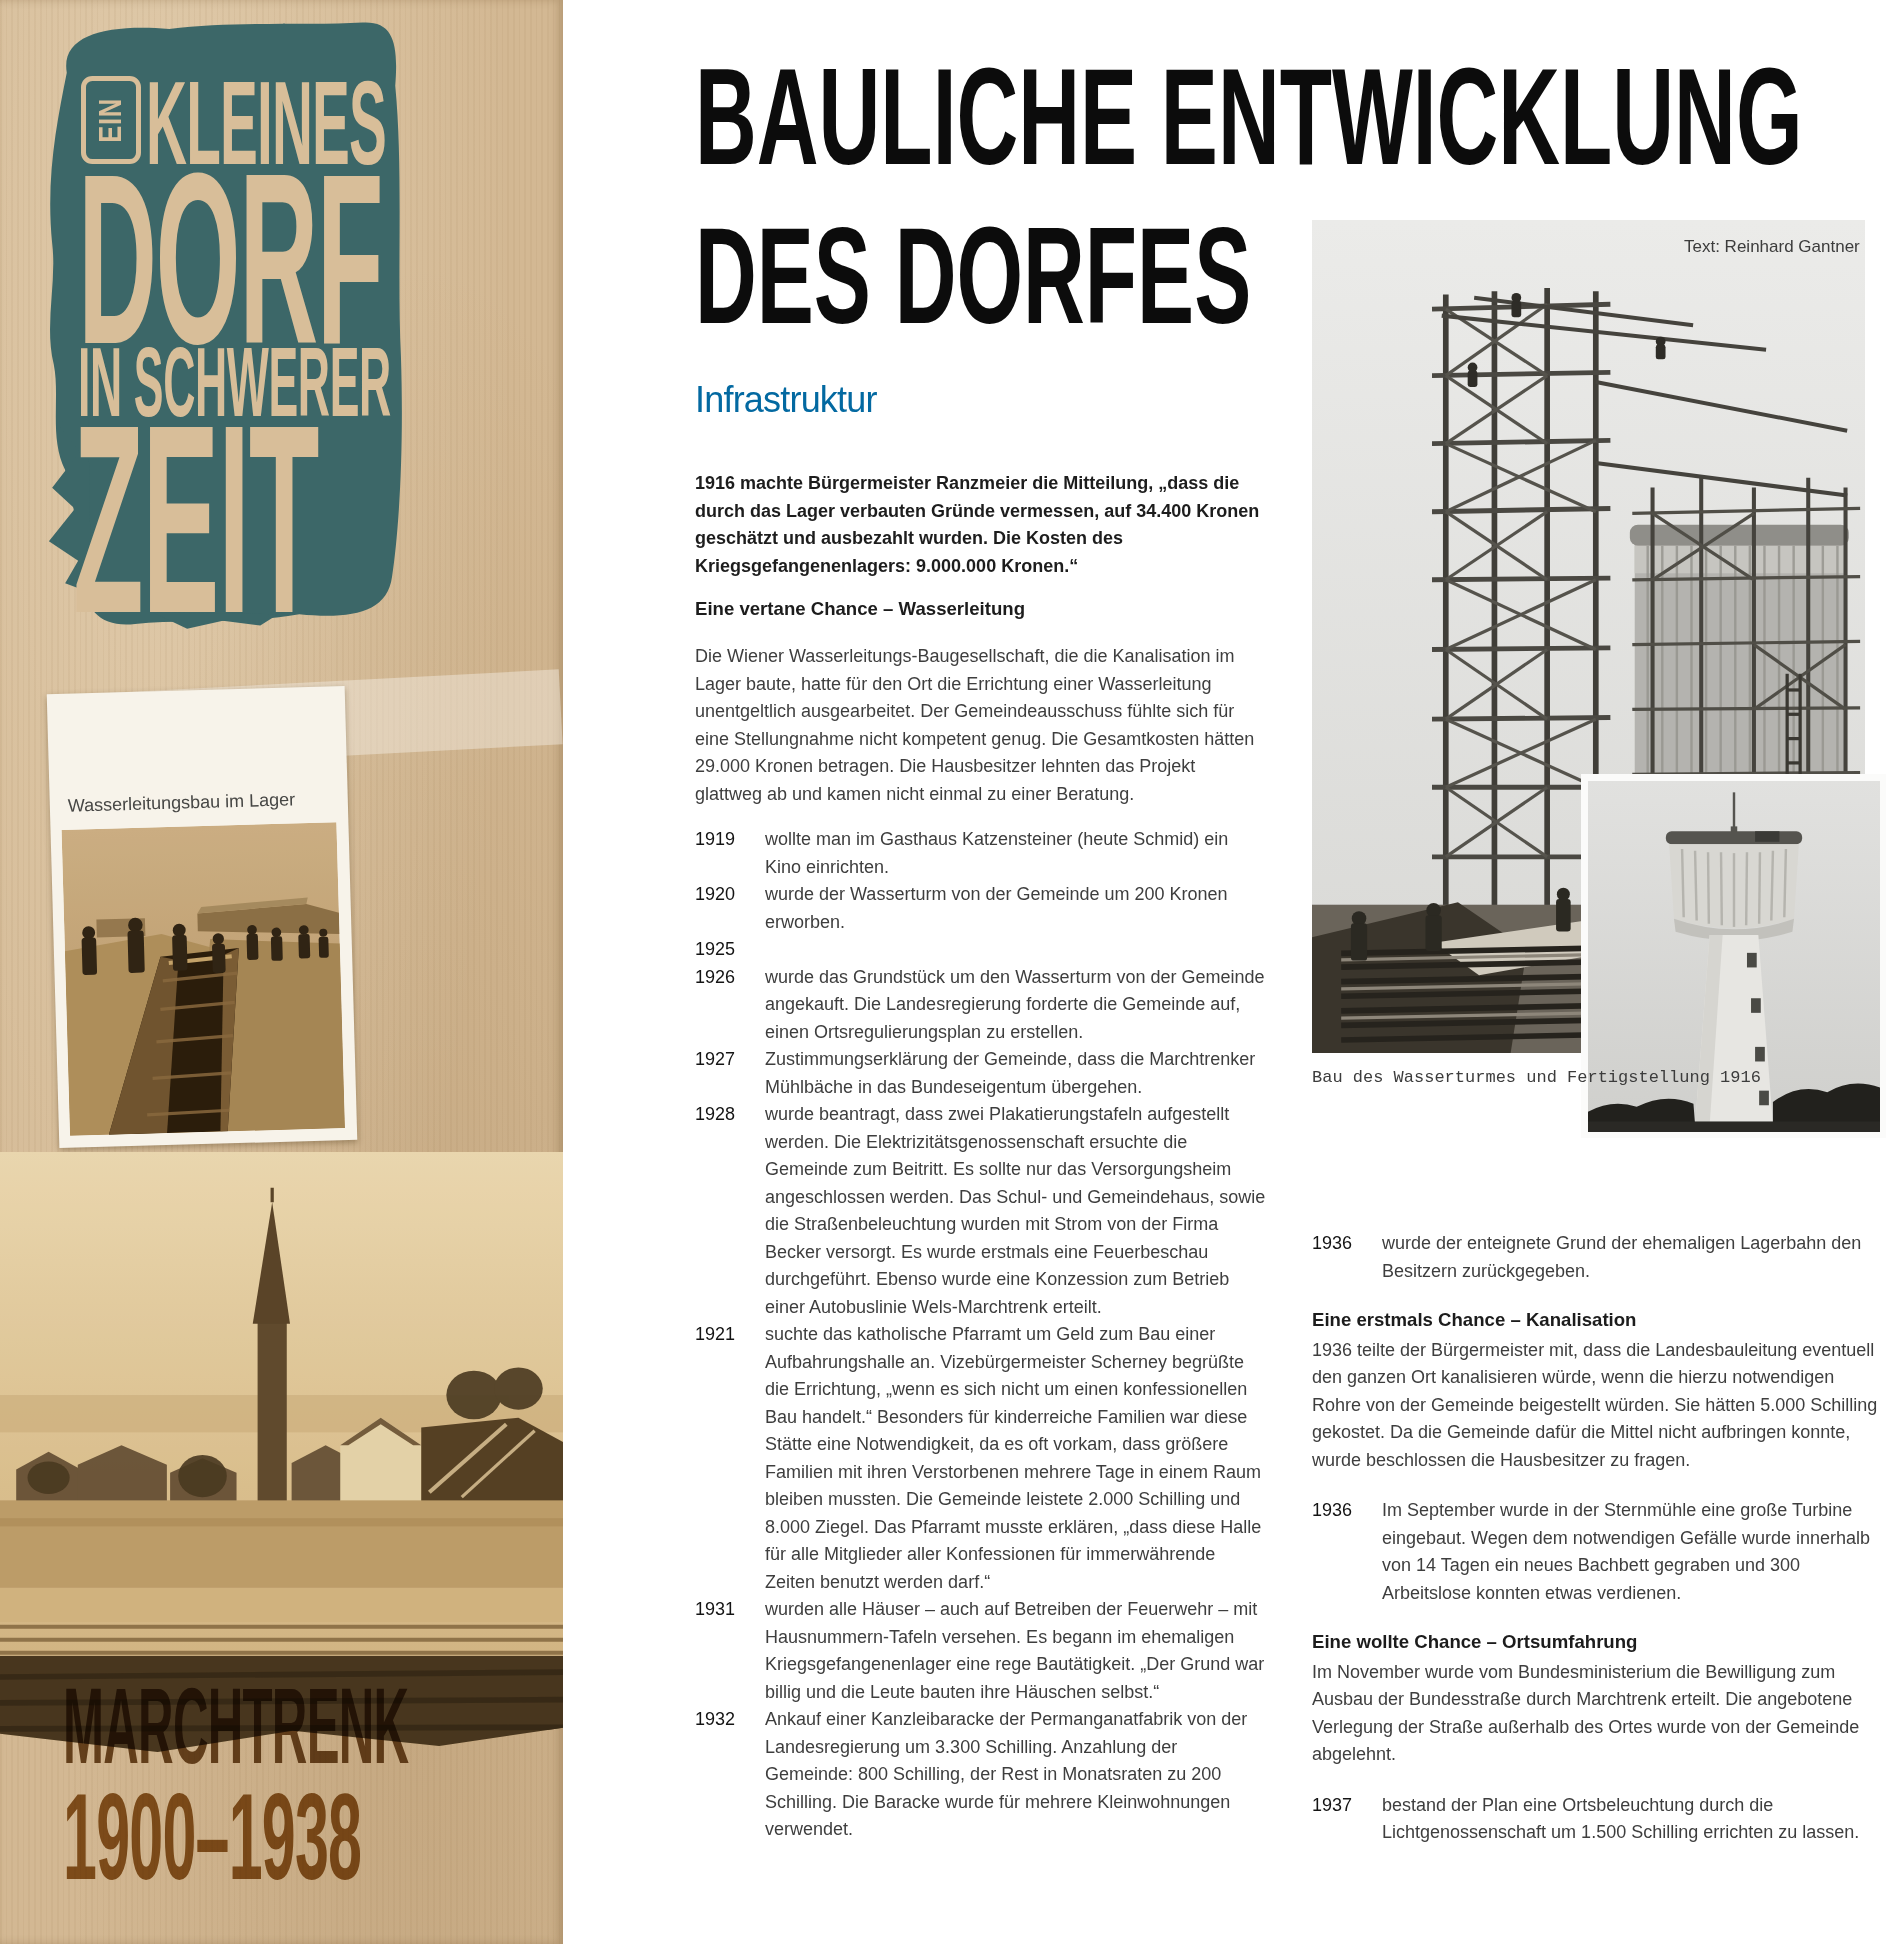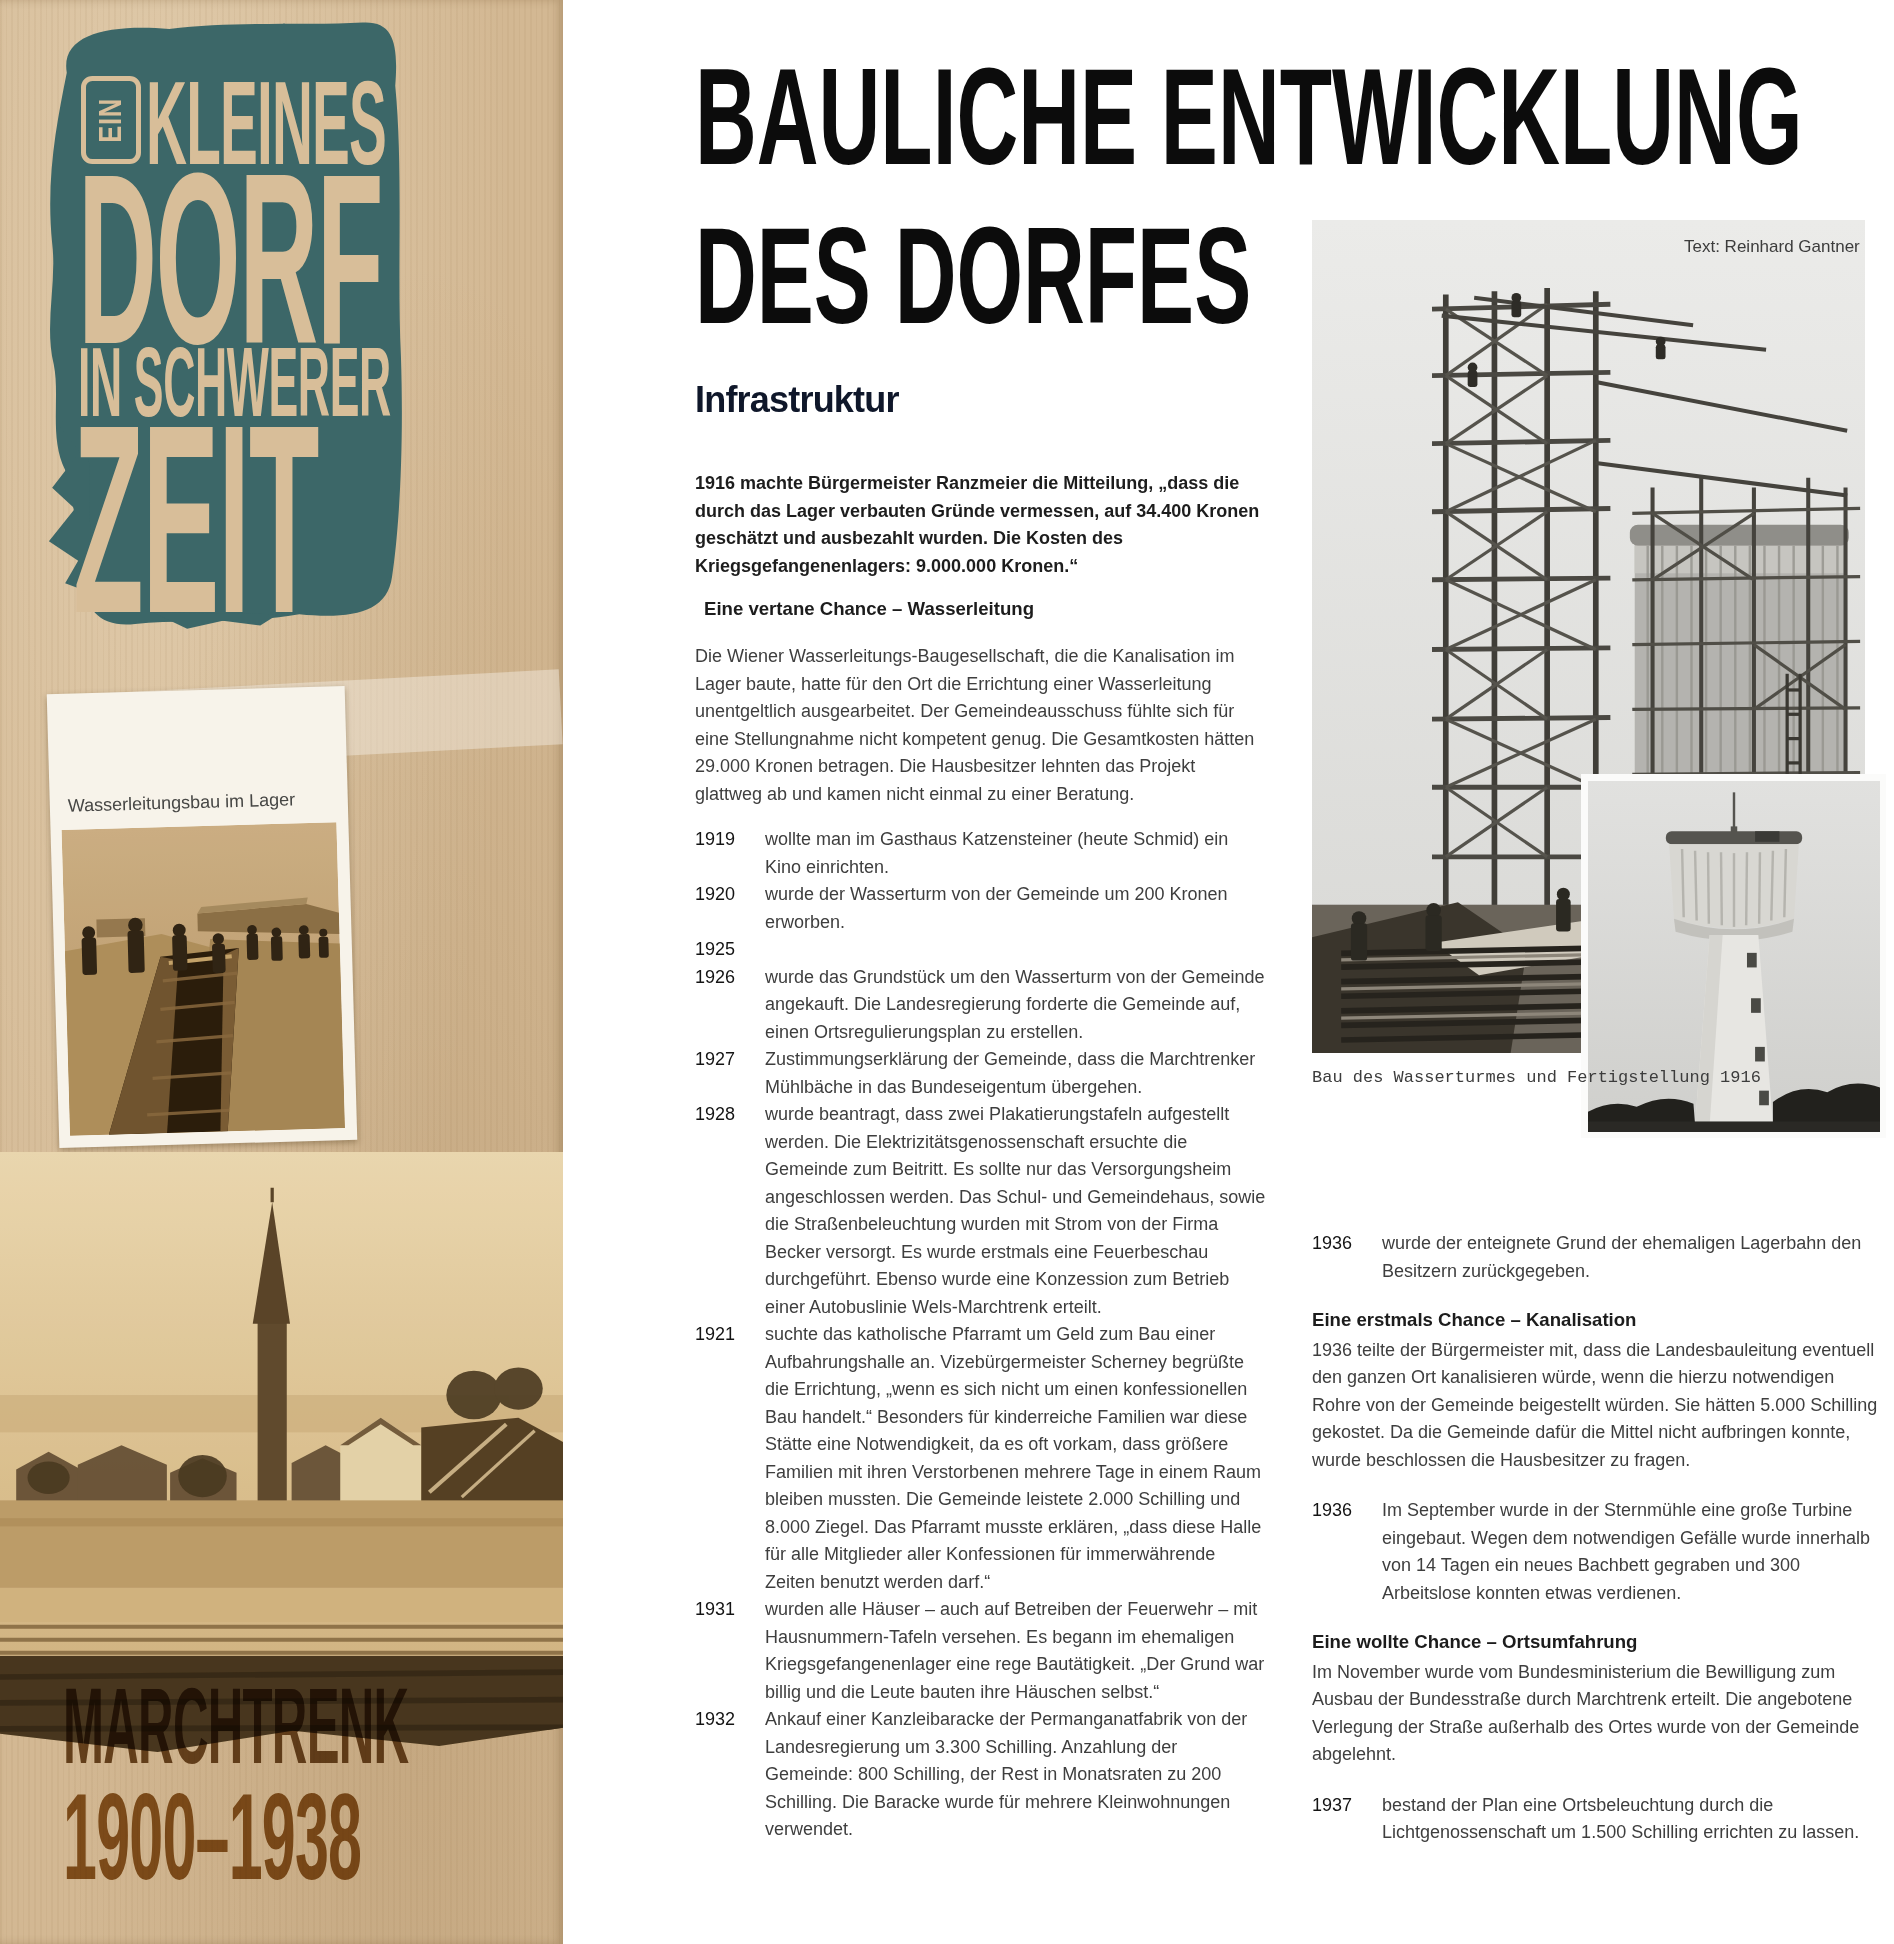"Infrastruktur" .section-heading { color: #0f172a -> #0369a1; font-weight: bold -> normal }
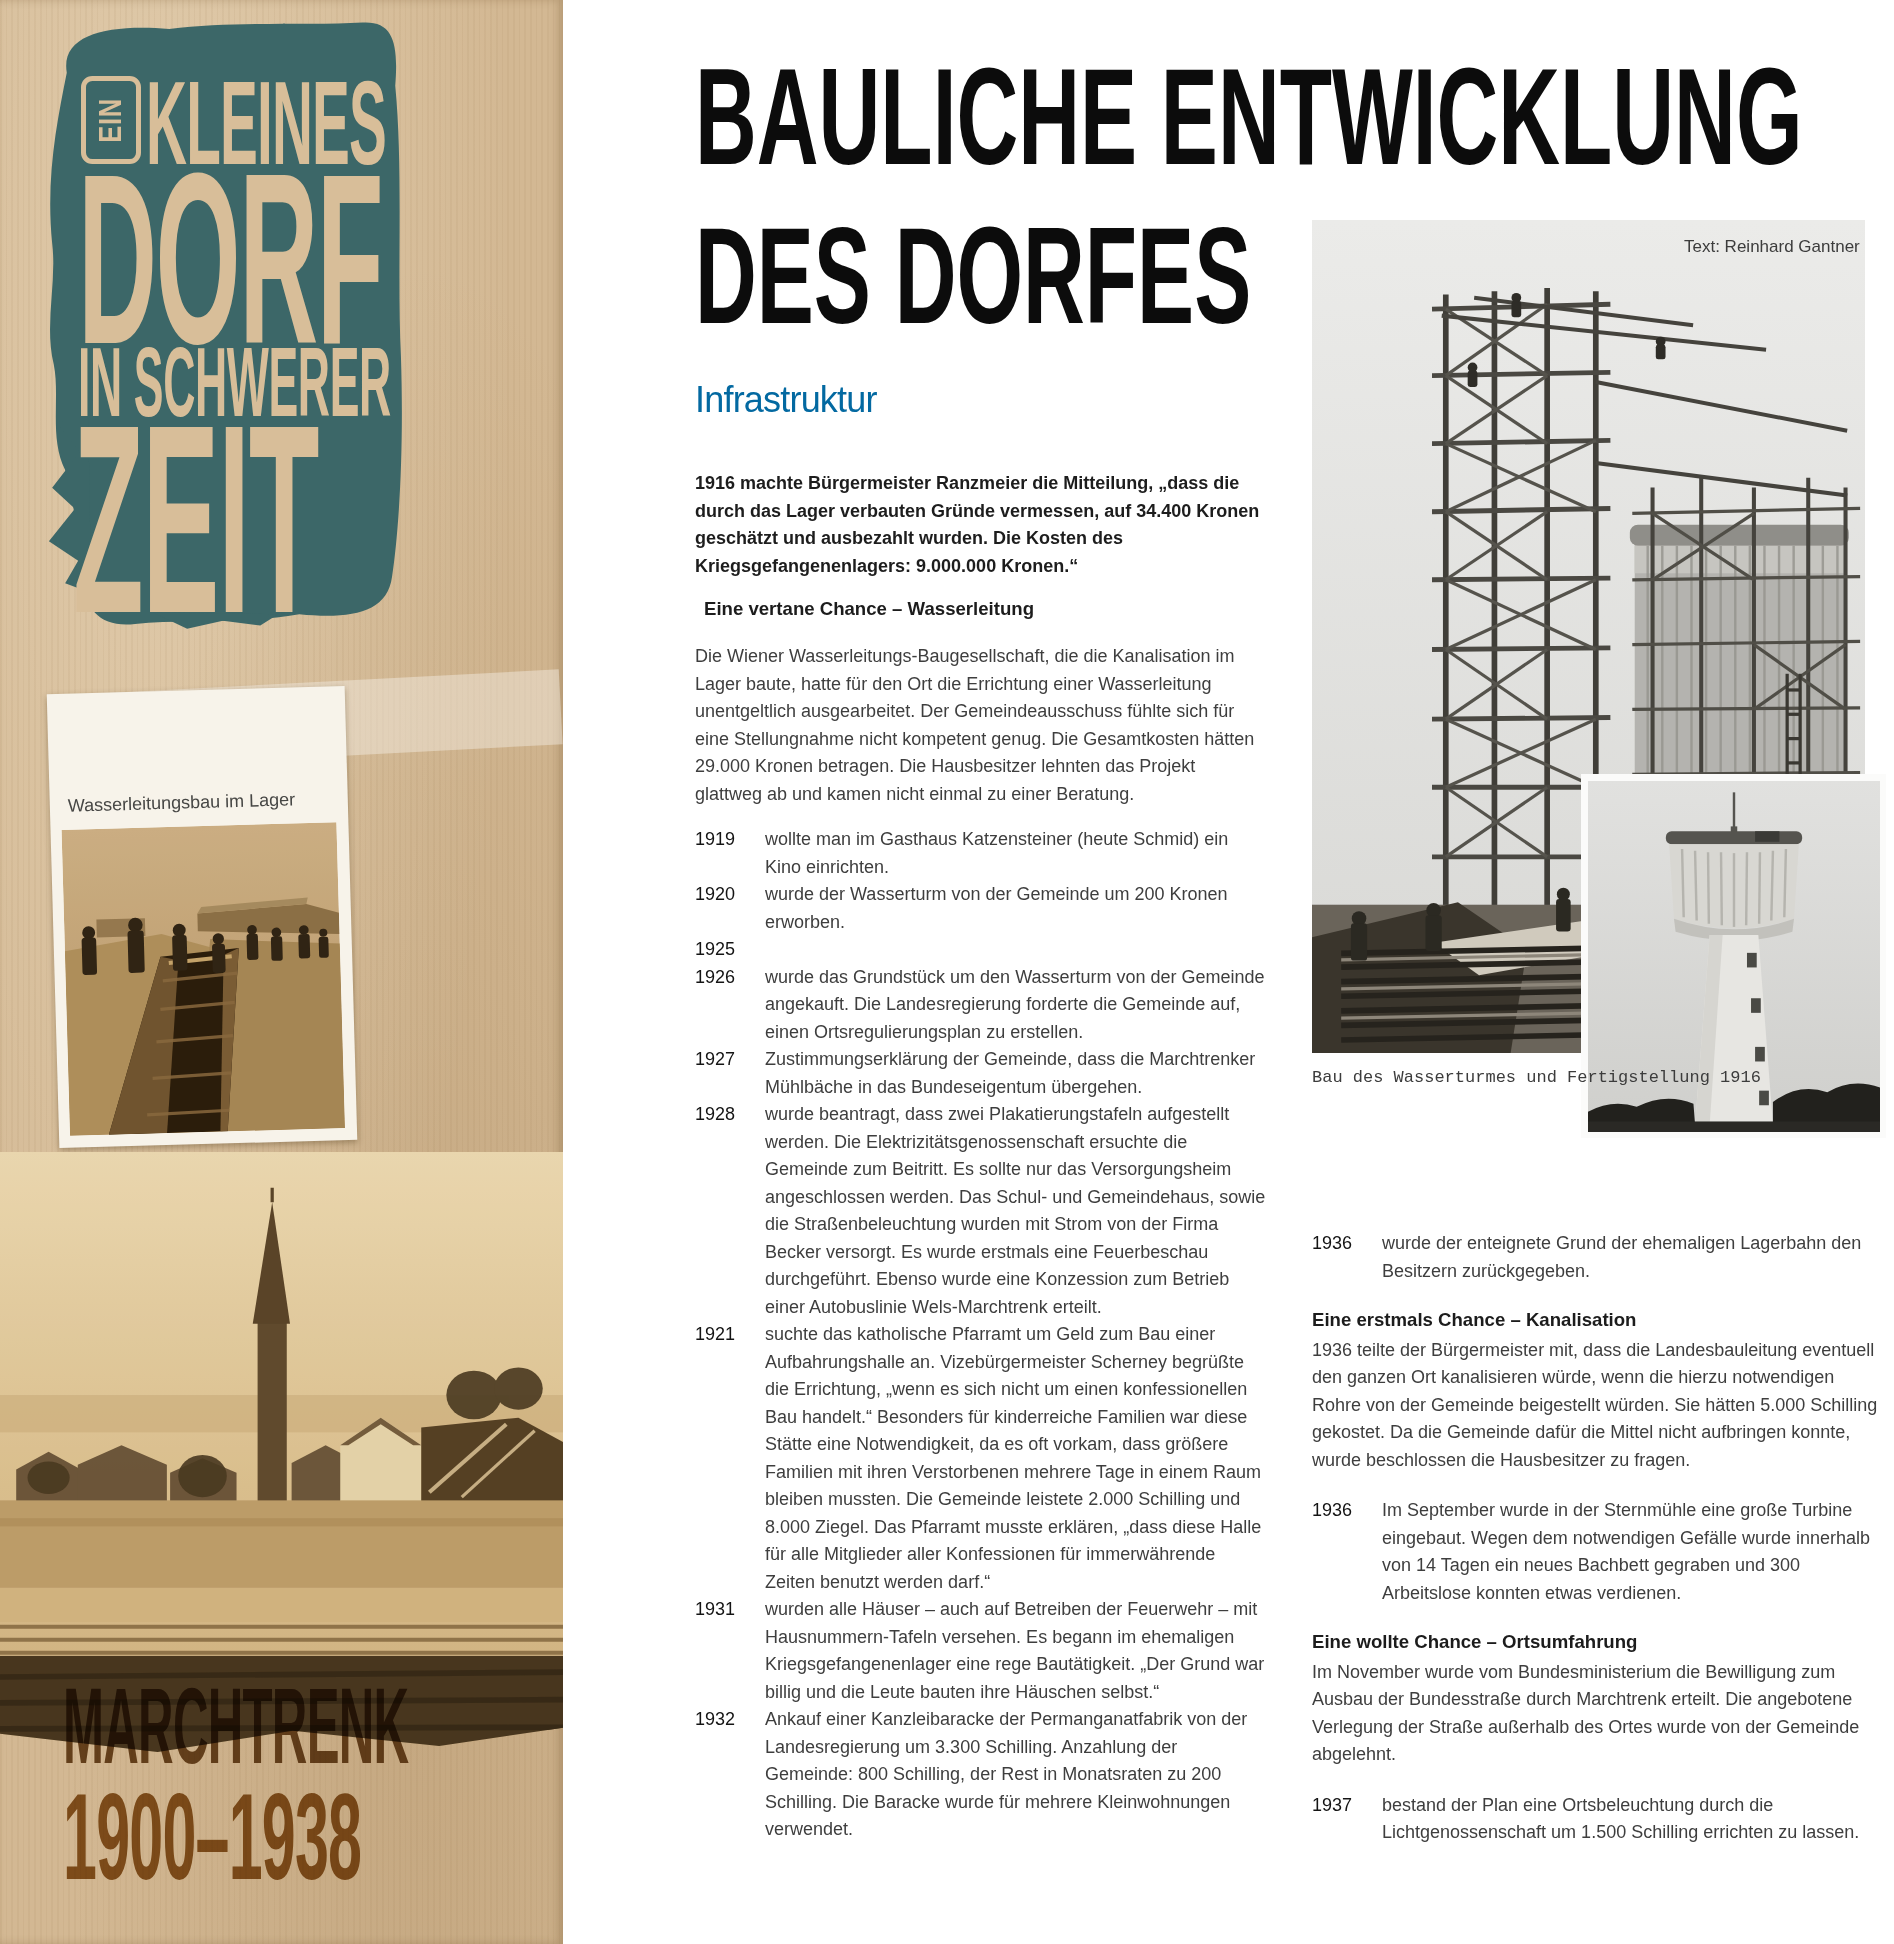"Eine vertane Chance – Wasserleitung" .sub1-head { margin-left: 9px -> none }
